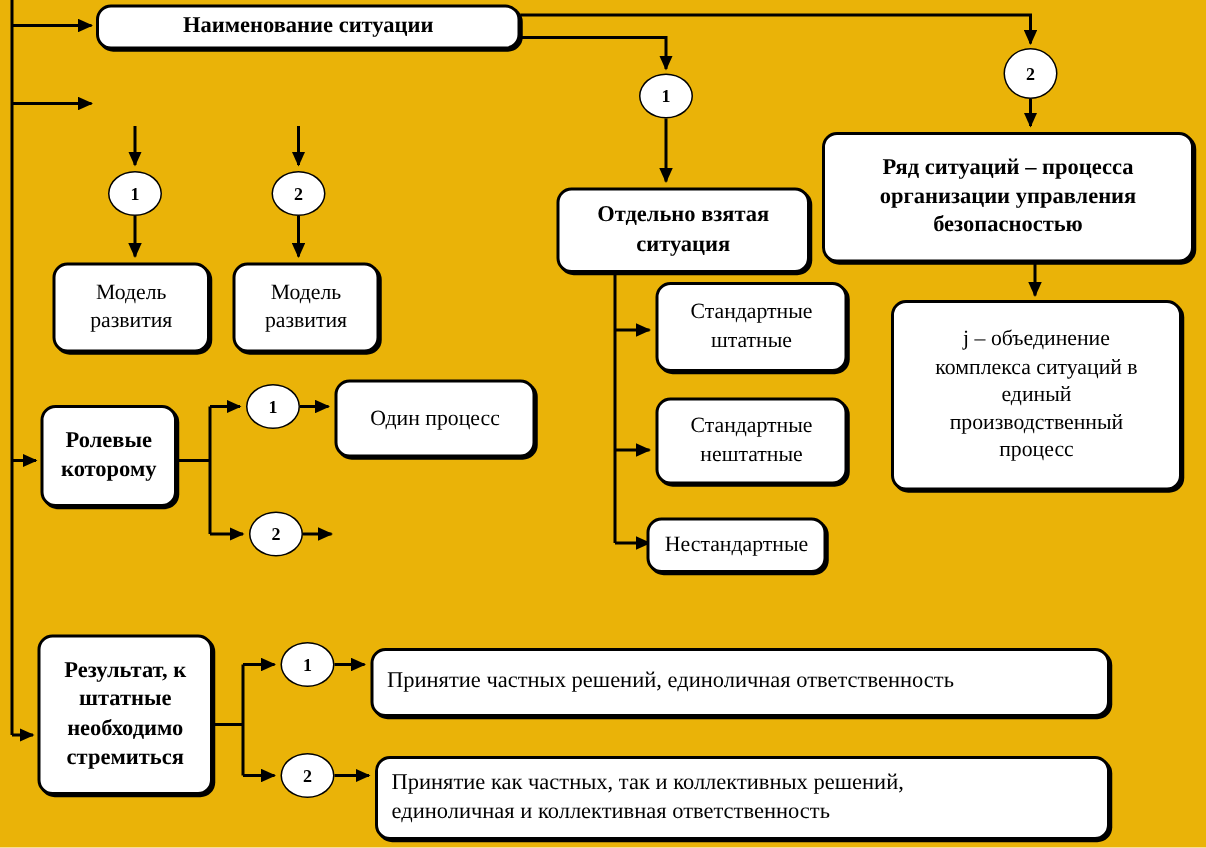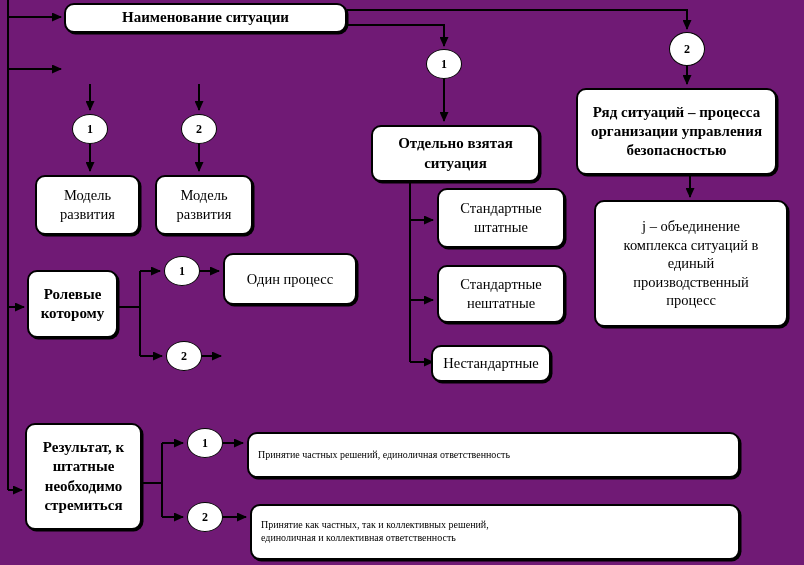"Наименование ситуации" .diagram { background: #701a75 -> #eab308 }
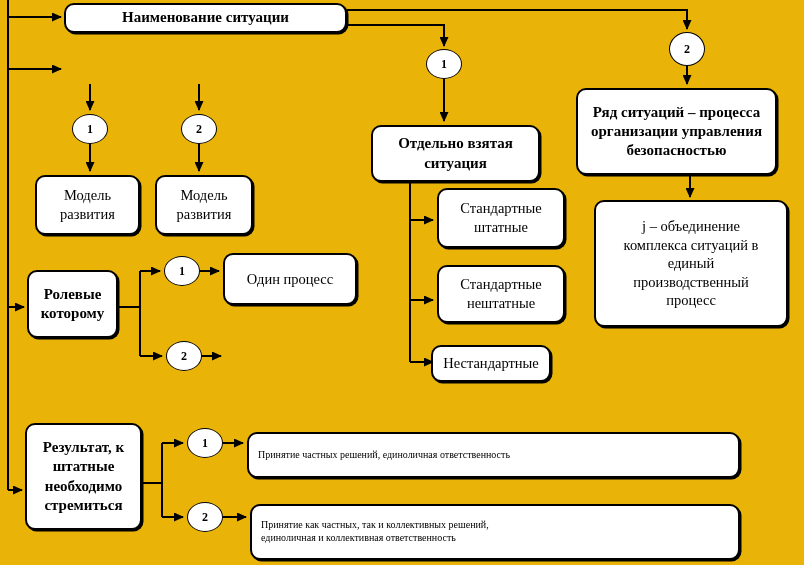"Ряд ситуаций – процесса" div.box { left: 576px -> 548px; width: 201px -> 248px }
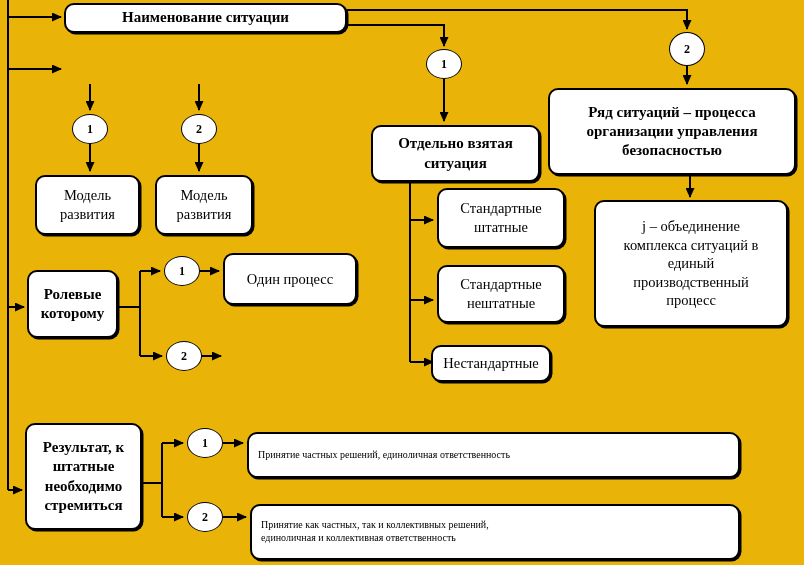"Принятие частных решений, единоличная" .box.left { font-size: 10px -> 15px }
